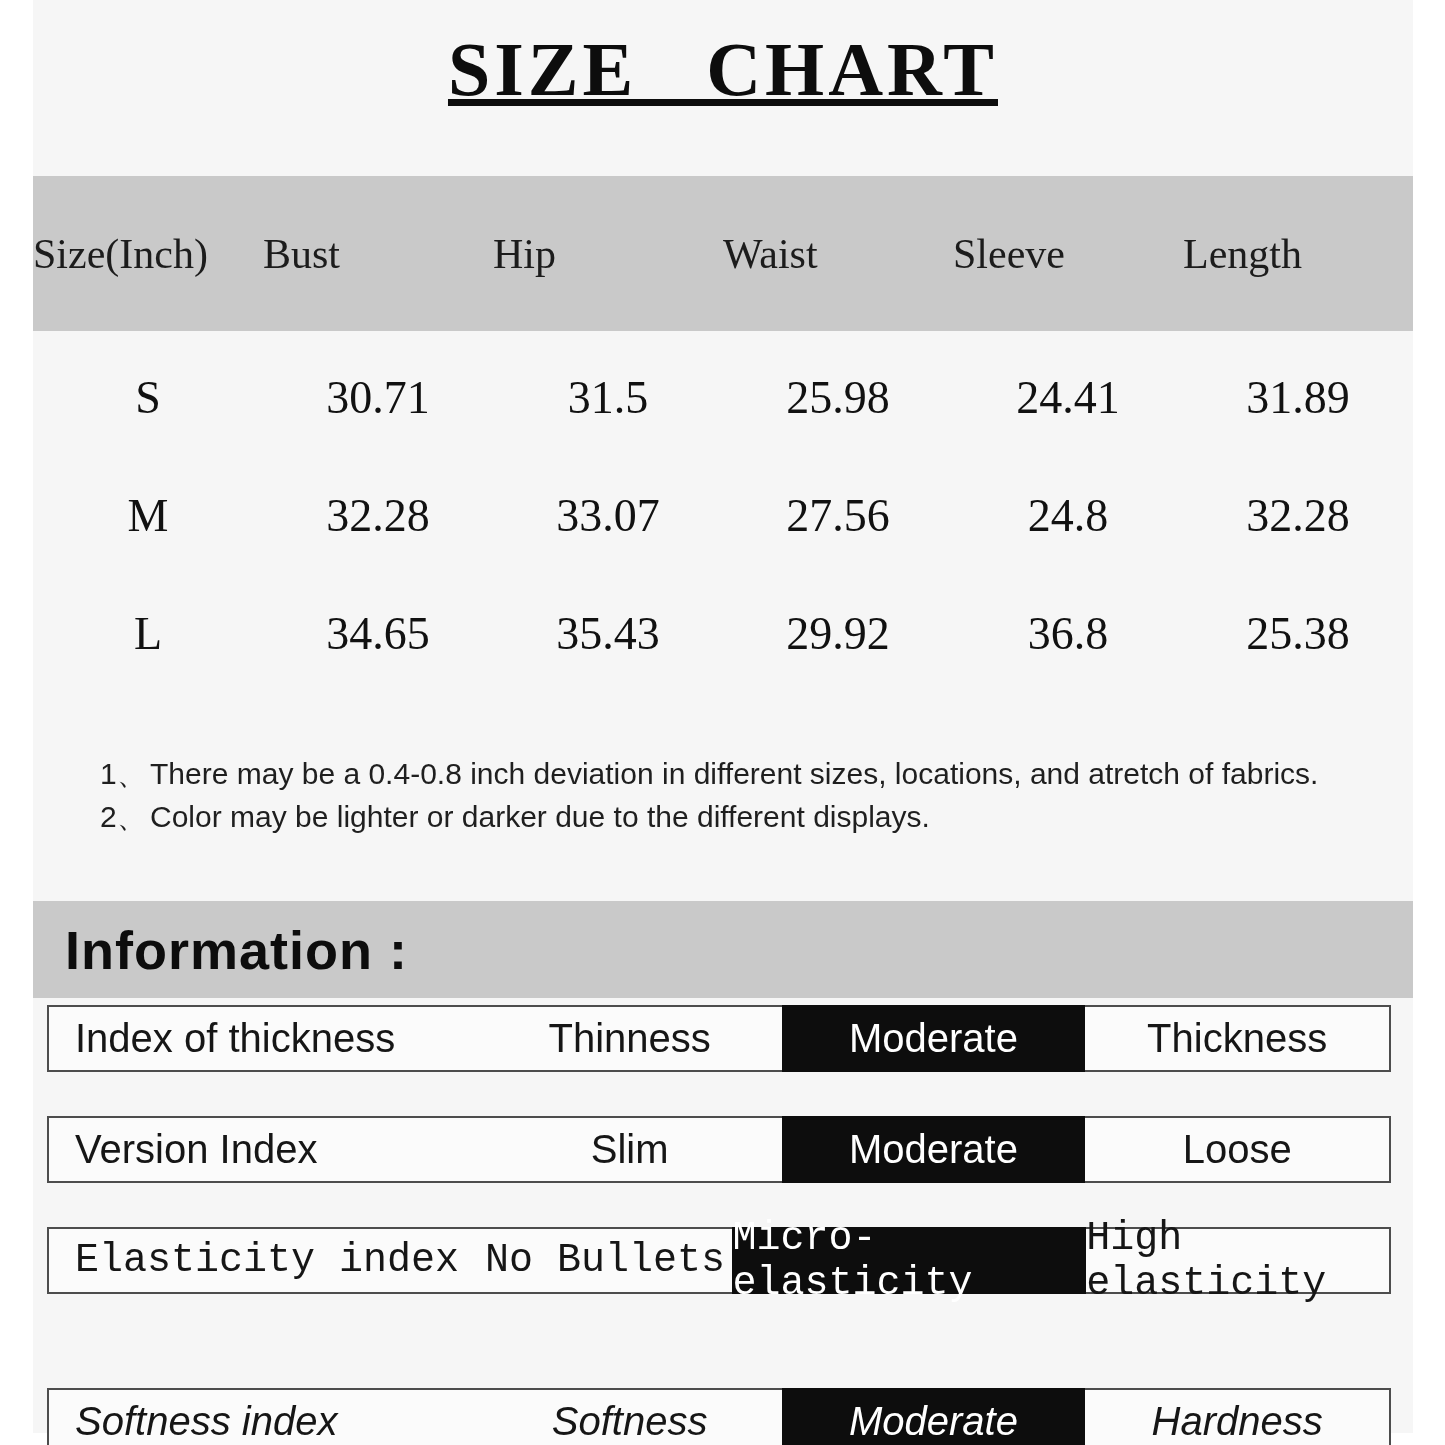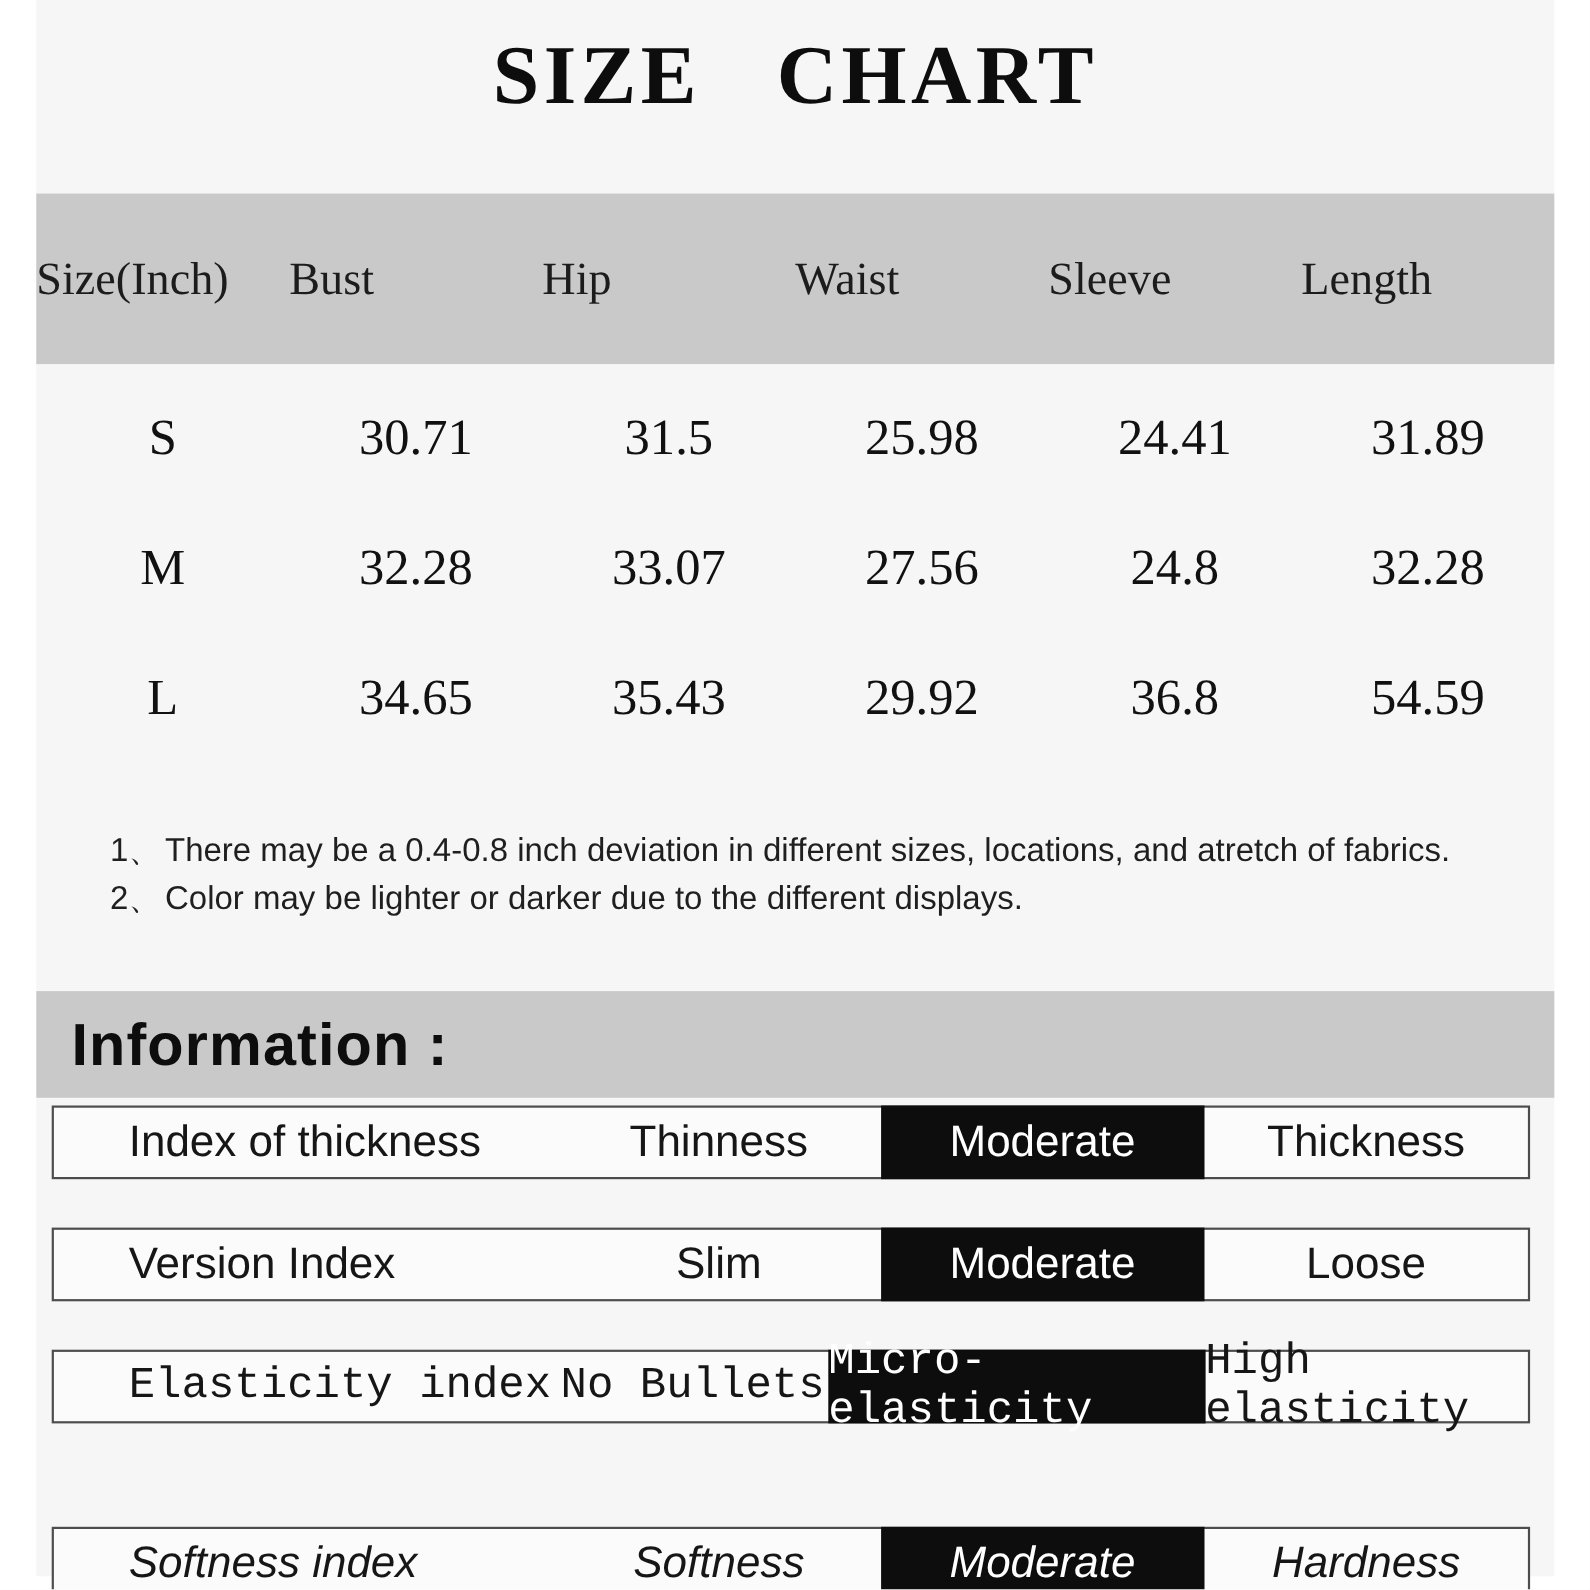"SIZE CHART" .title { text-decoration: none -> underline }
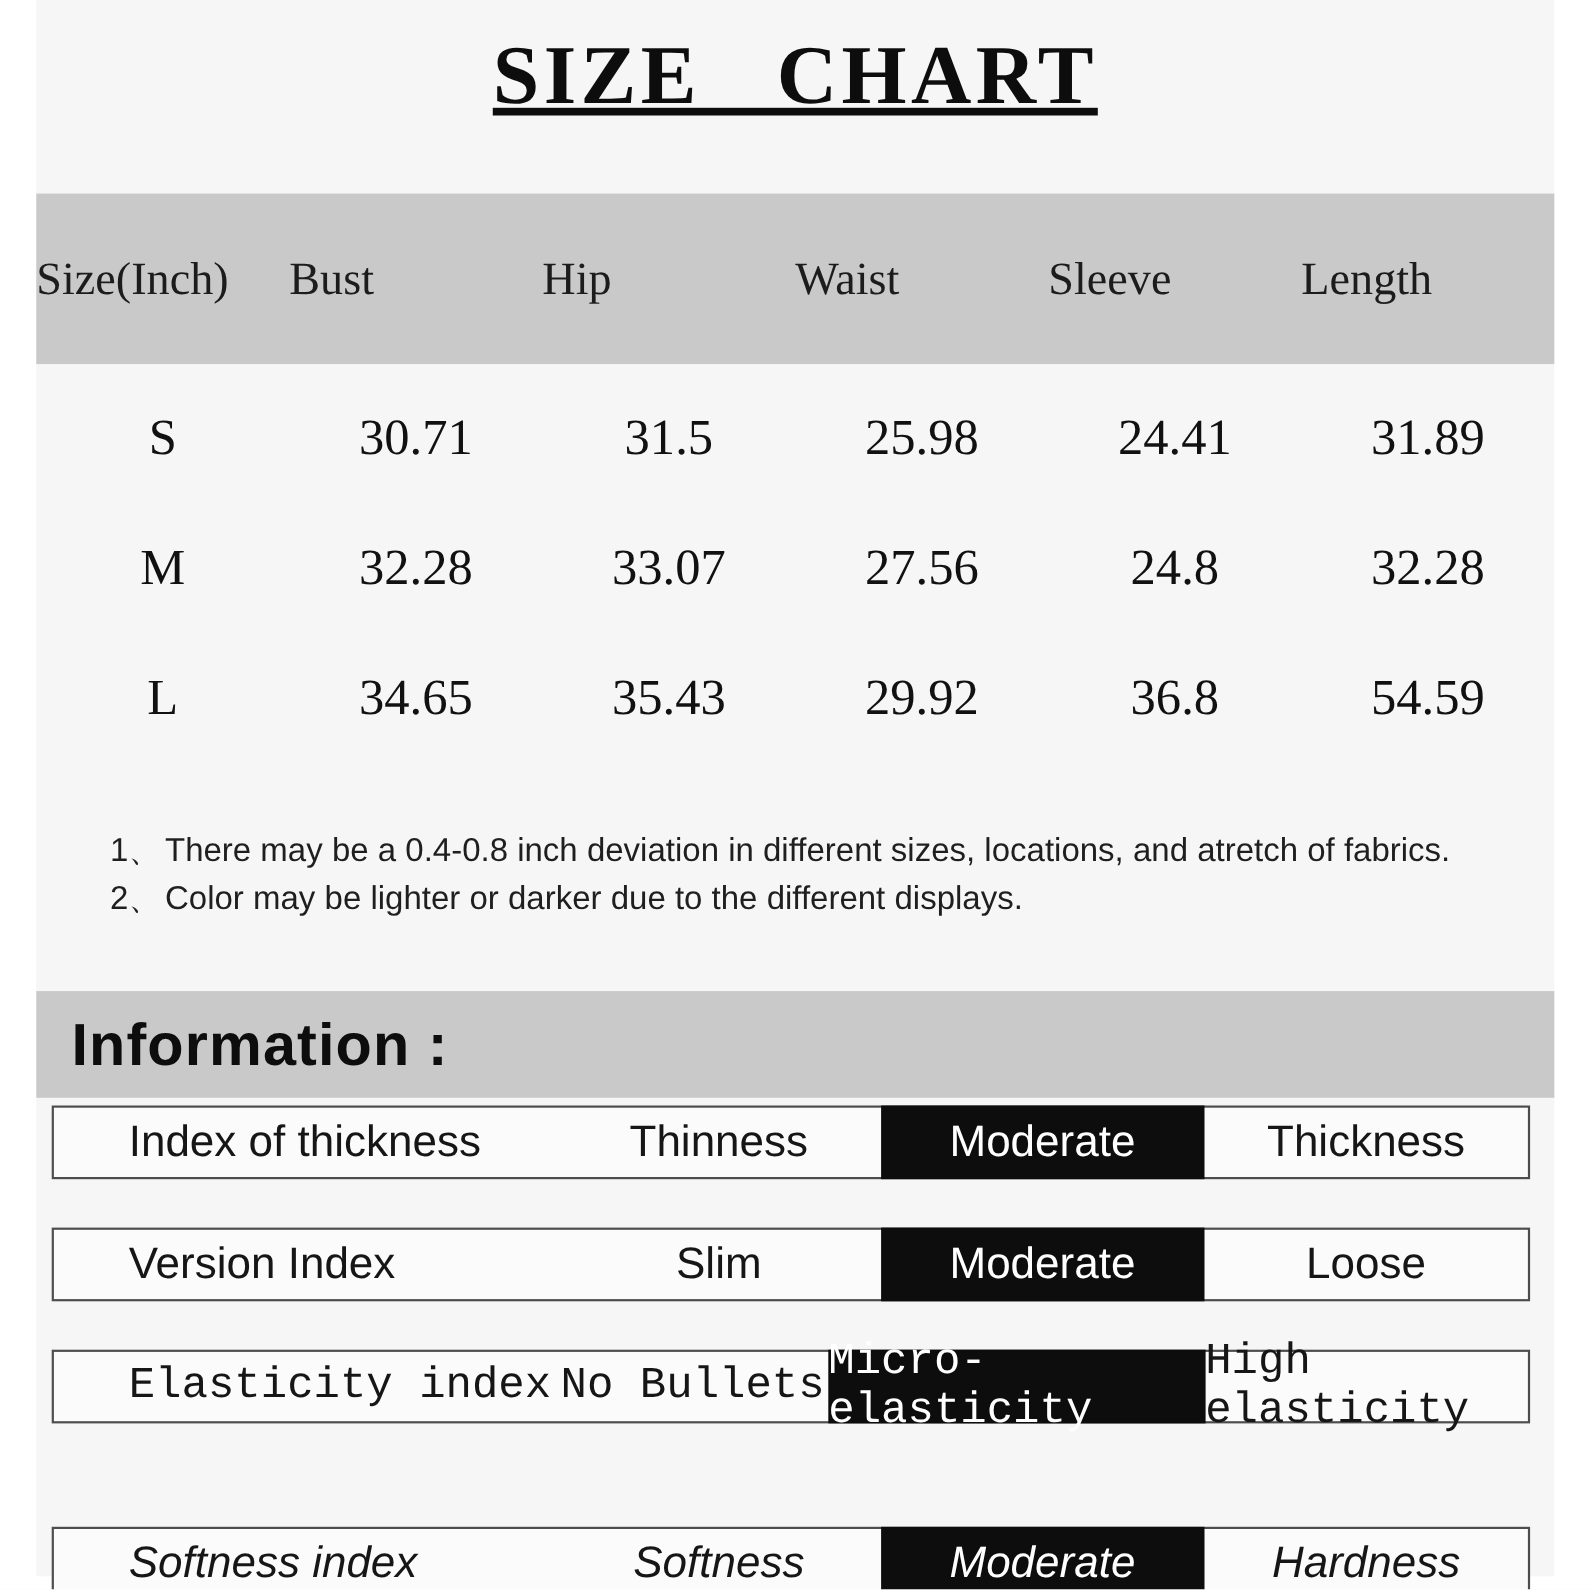"54.59" div.td { text: 54.59 -> 25.38 }
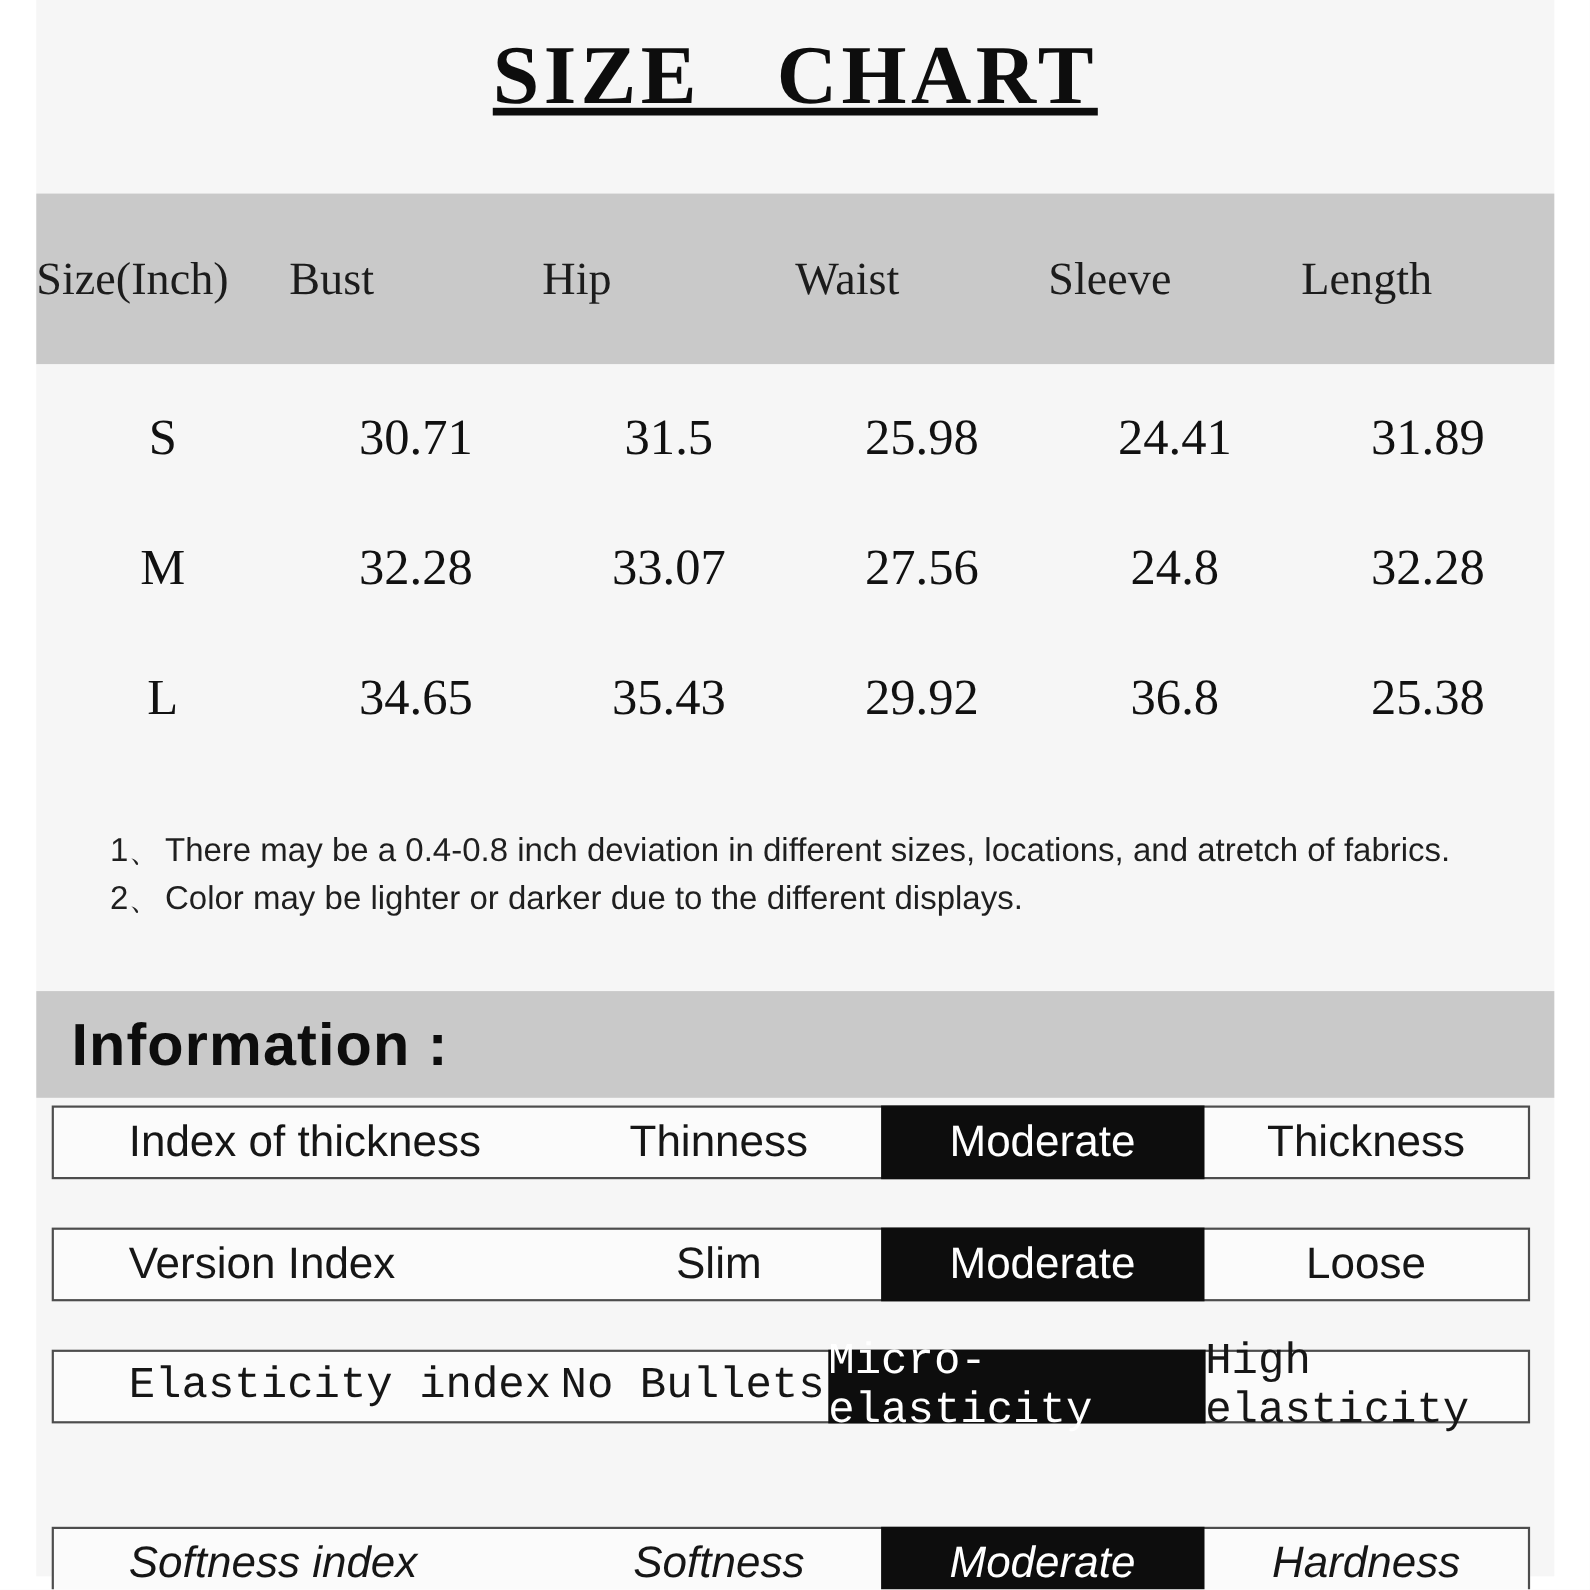"Index of thickness" .info-row { padding-left: 42px -> none }
